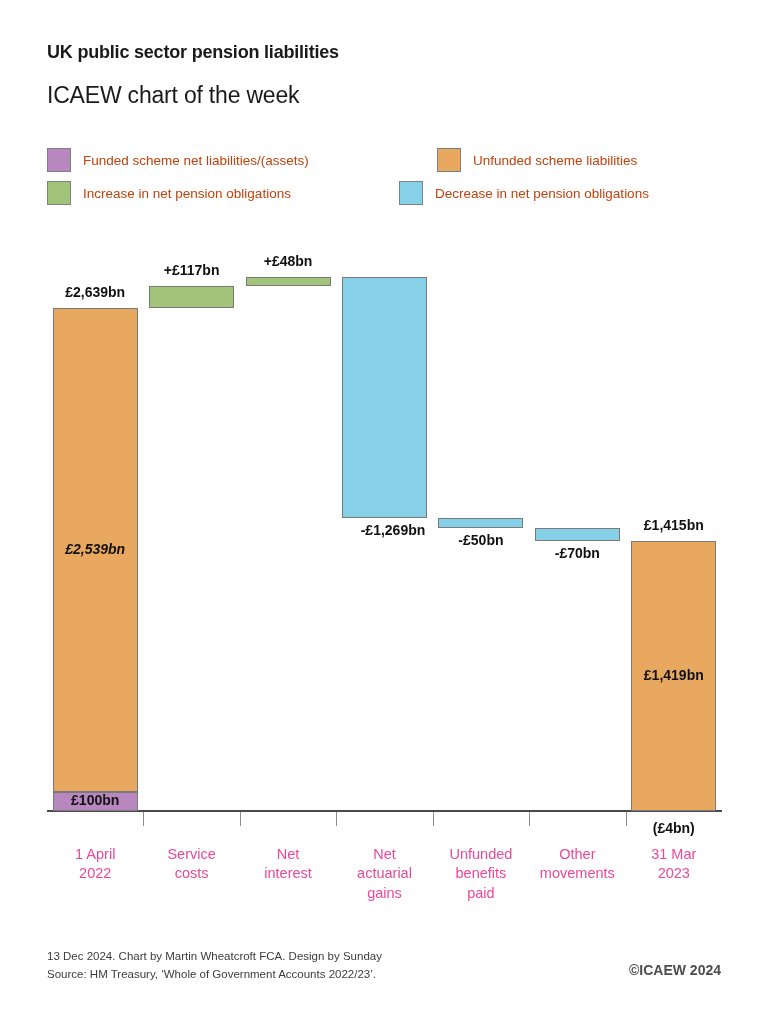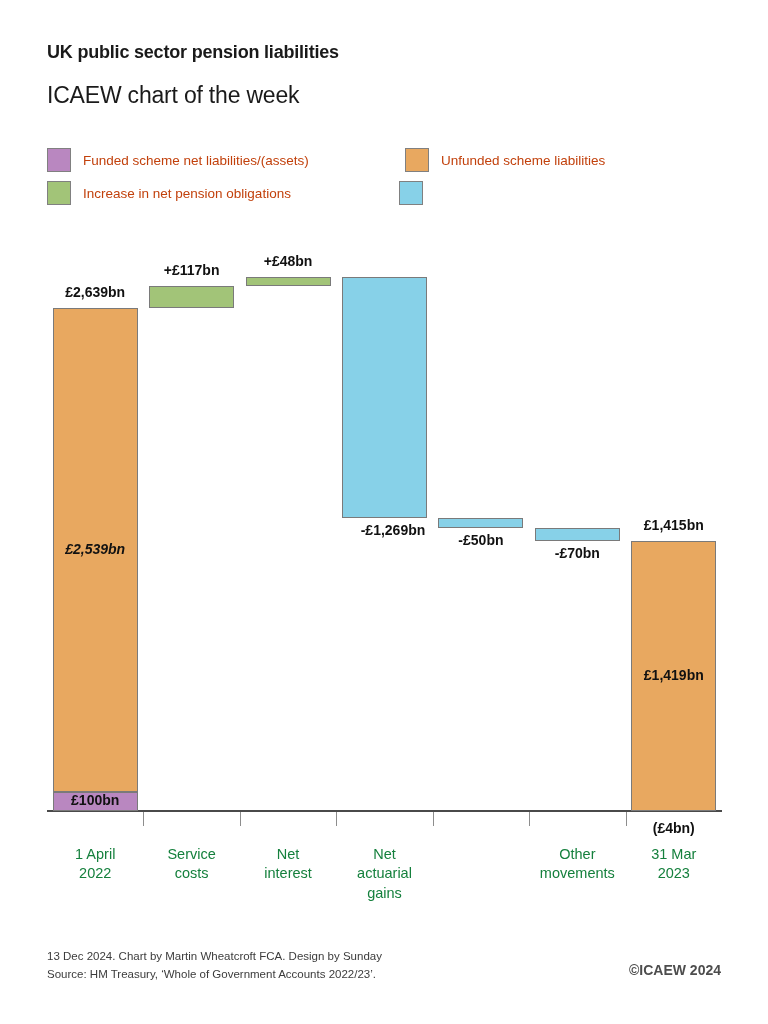"Unfunded scheme liabilities" .lg-1 { left: 336px -> 368px }
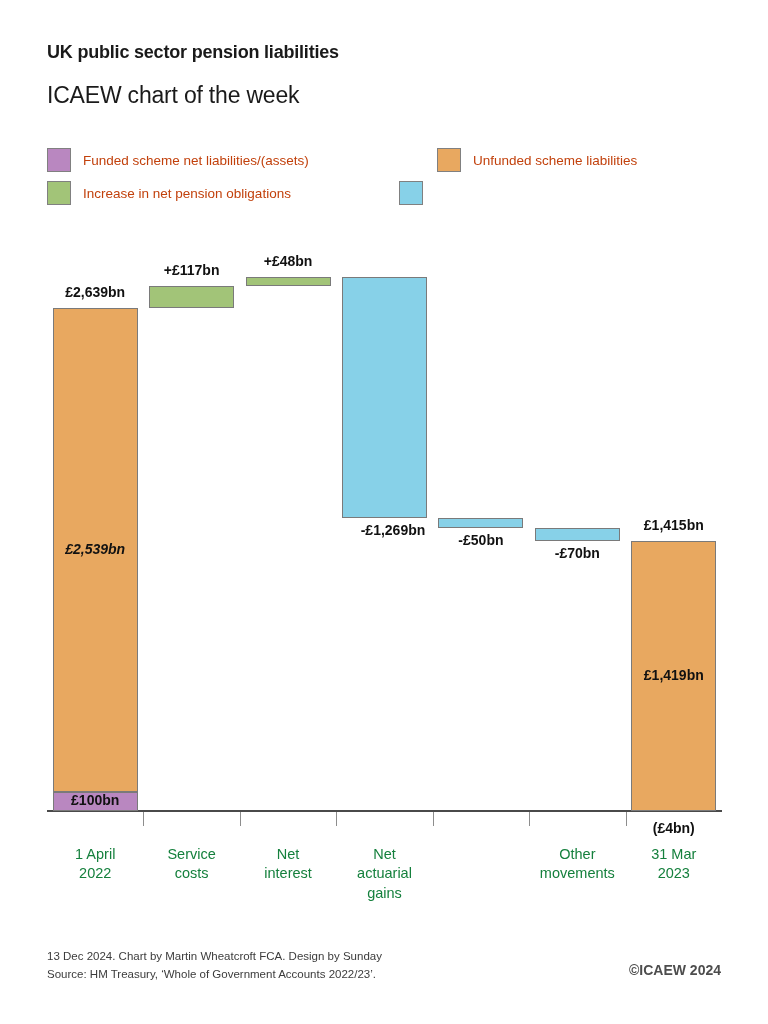"Decrease in net pension obligations" span.legend-label { html: none -> <span>Decrease in net pension obligations</span> }
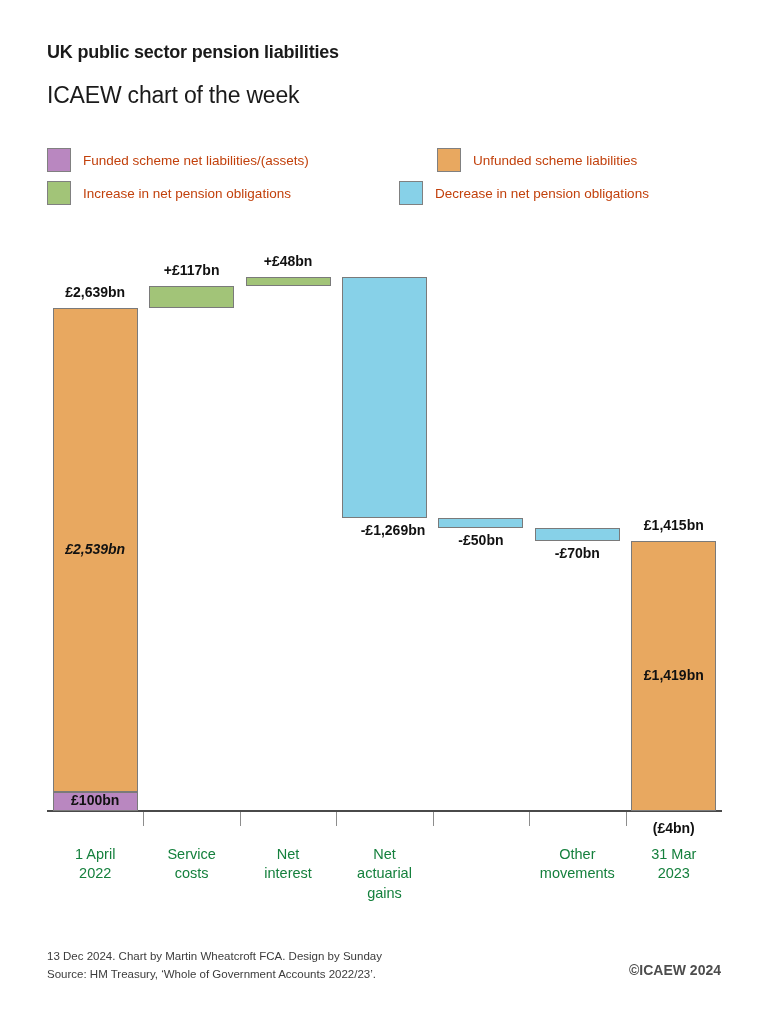"1 April" .cat-label { color: #15803d -> #ec4899 }
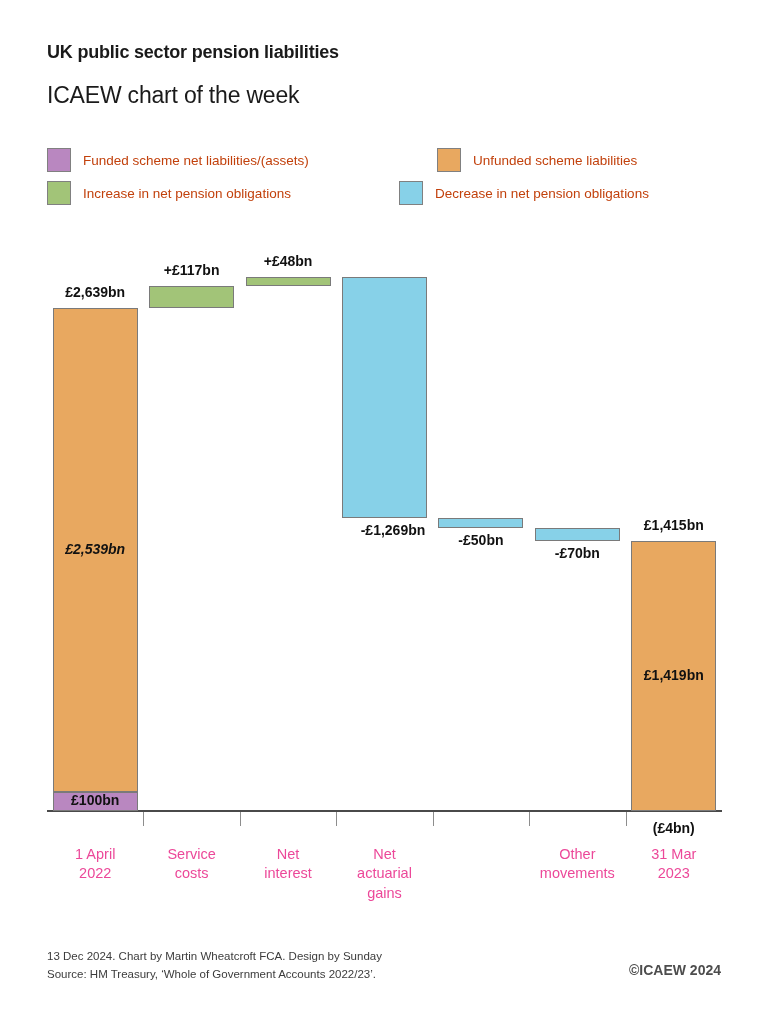"Unfunded" div.cat-label { html: none -> <div>Unfunded<br>benefits<br>paid</div> }
